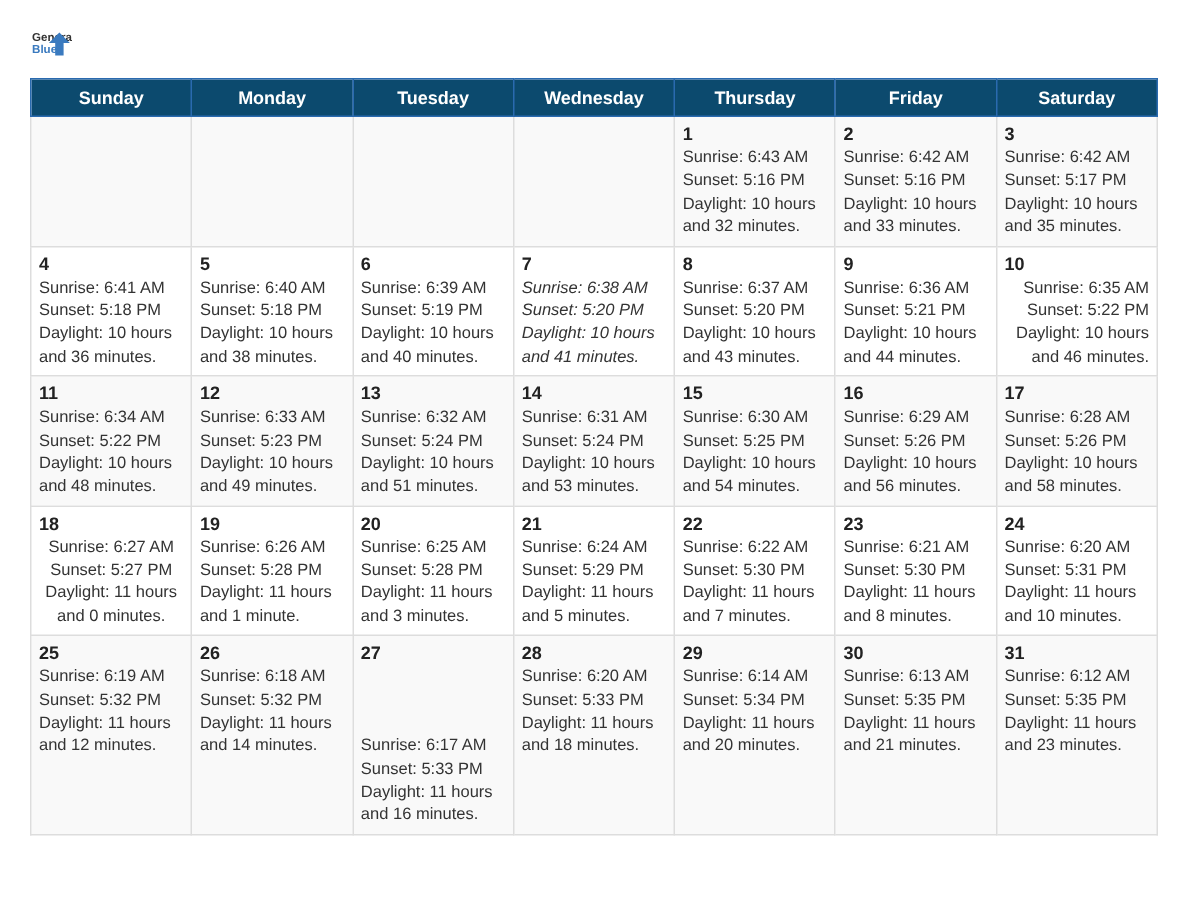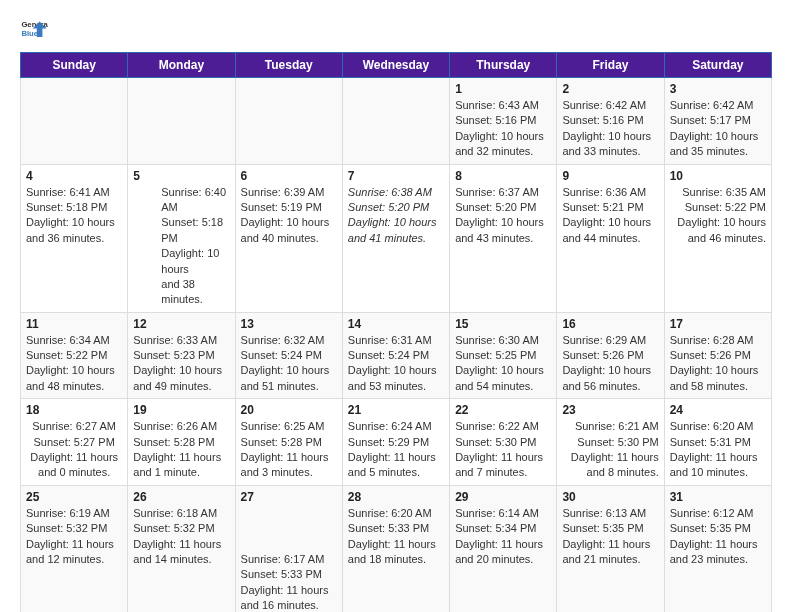"Sunday" .calendar-table thead th { background-color: #4c1d95 -> #0c4a6e }
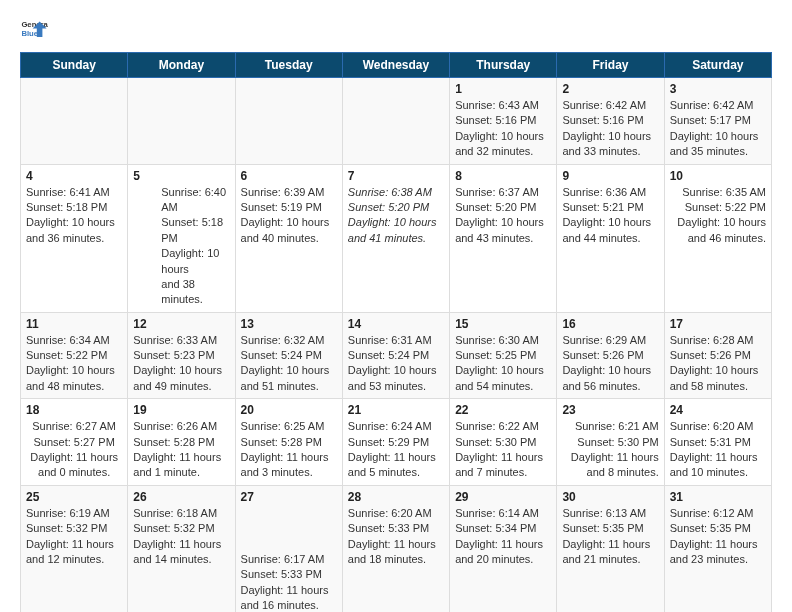"Sunrise: 6:40 AM" div.day-info { margin-left: 28px -> none }
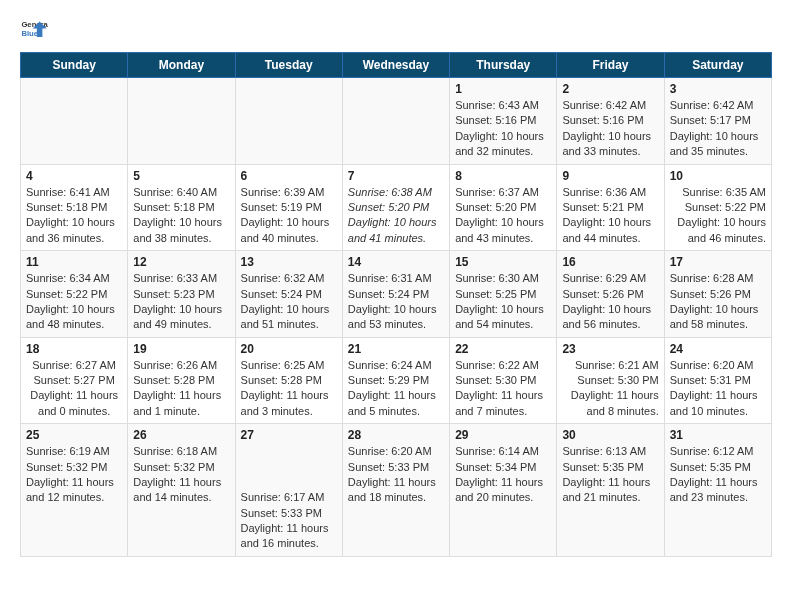"Sunrise: 6:21 AM" div.day-info { text-align: right -> none }
